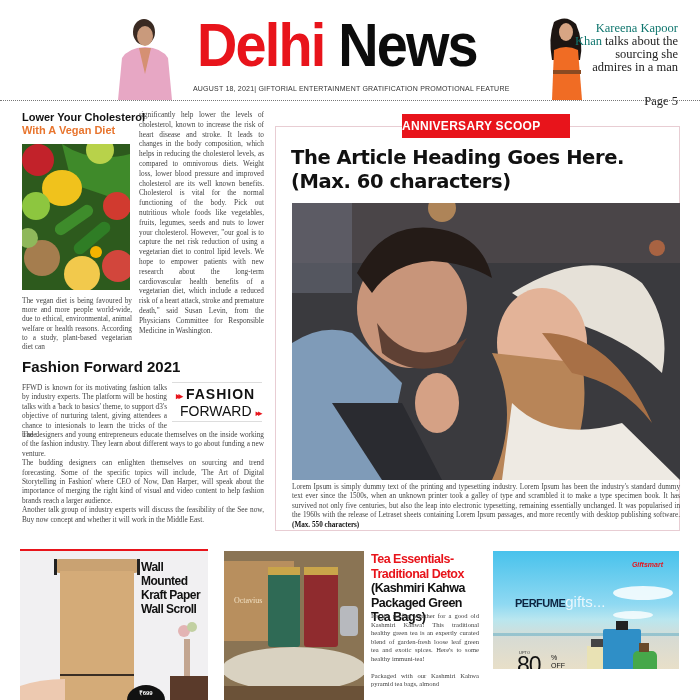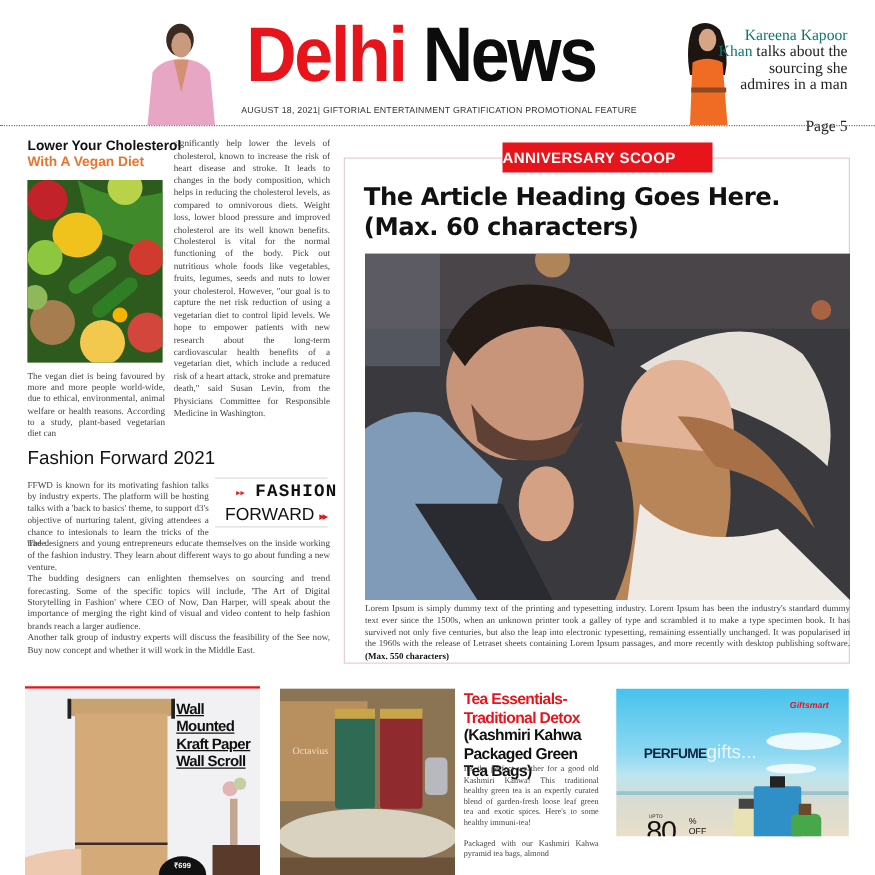"Fashion Forward 2021" .fashion-title { font-weight: normal -> bold }
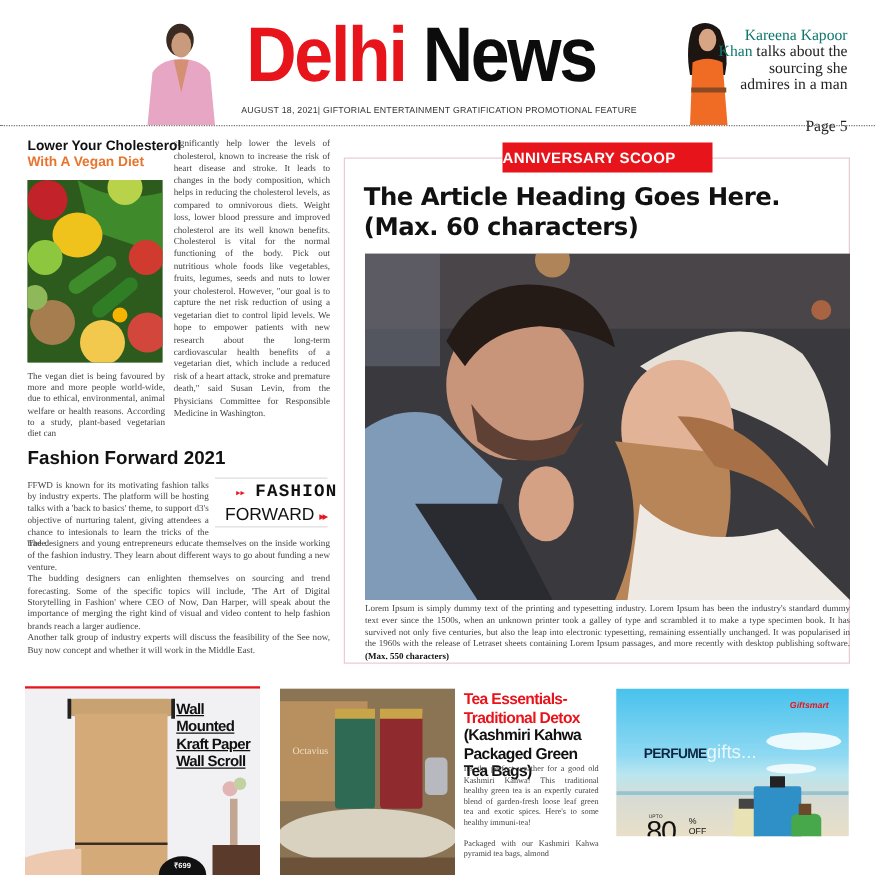"▸▸ FASHION" .fashion-logo .l1 { font-family: Liberation Mono, monospace -> none; left: 16px -> 4px }
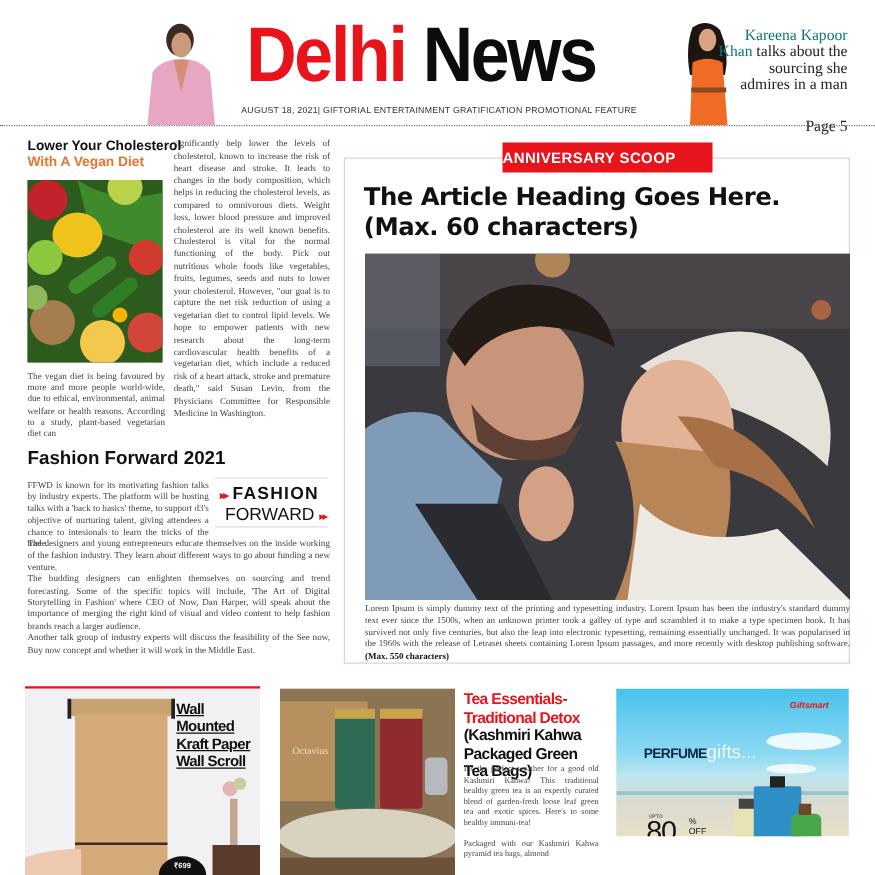"Wall Mounted Kraft Paper Wall" .kraft-title { text-decoration: underline -> none }
